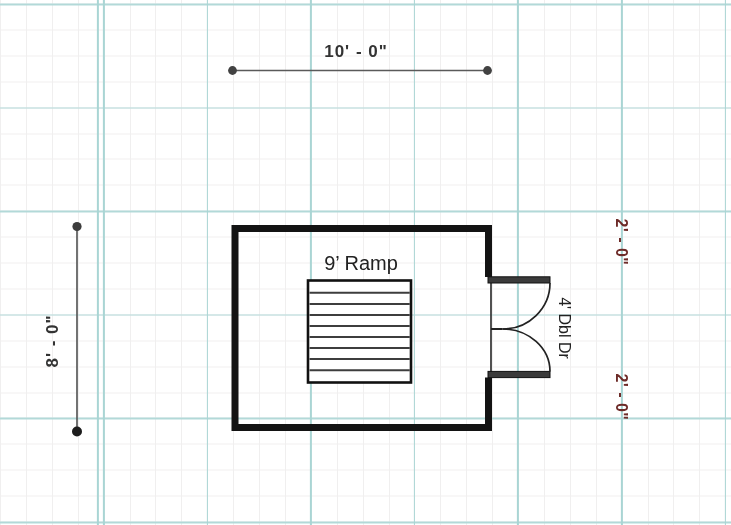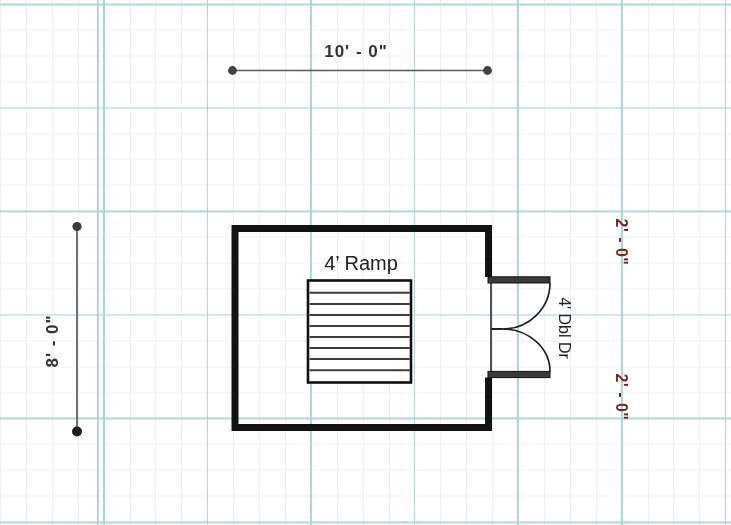"4’ Ramp" div.label { text: 4’ -> 9’ }
